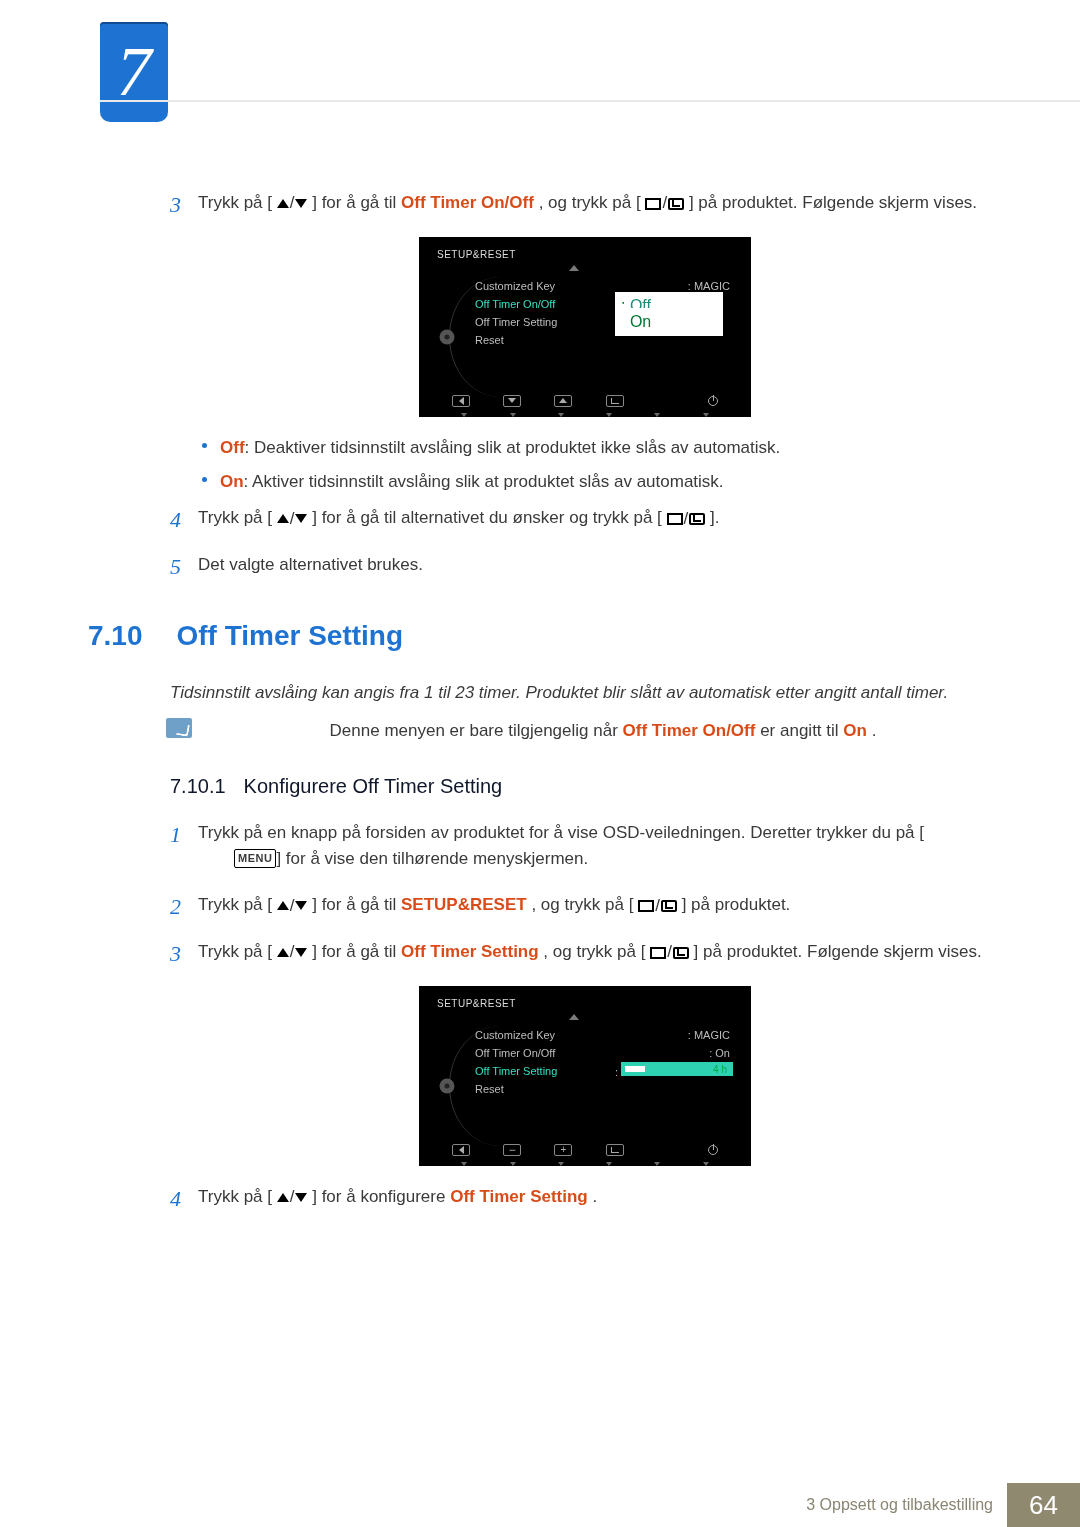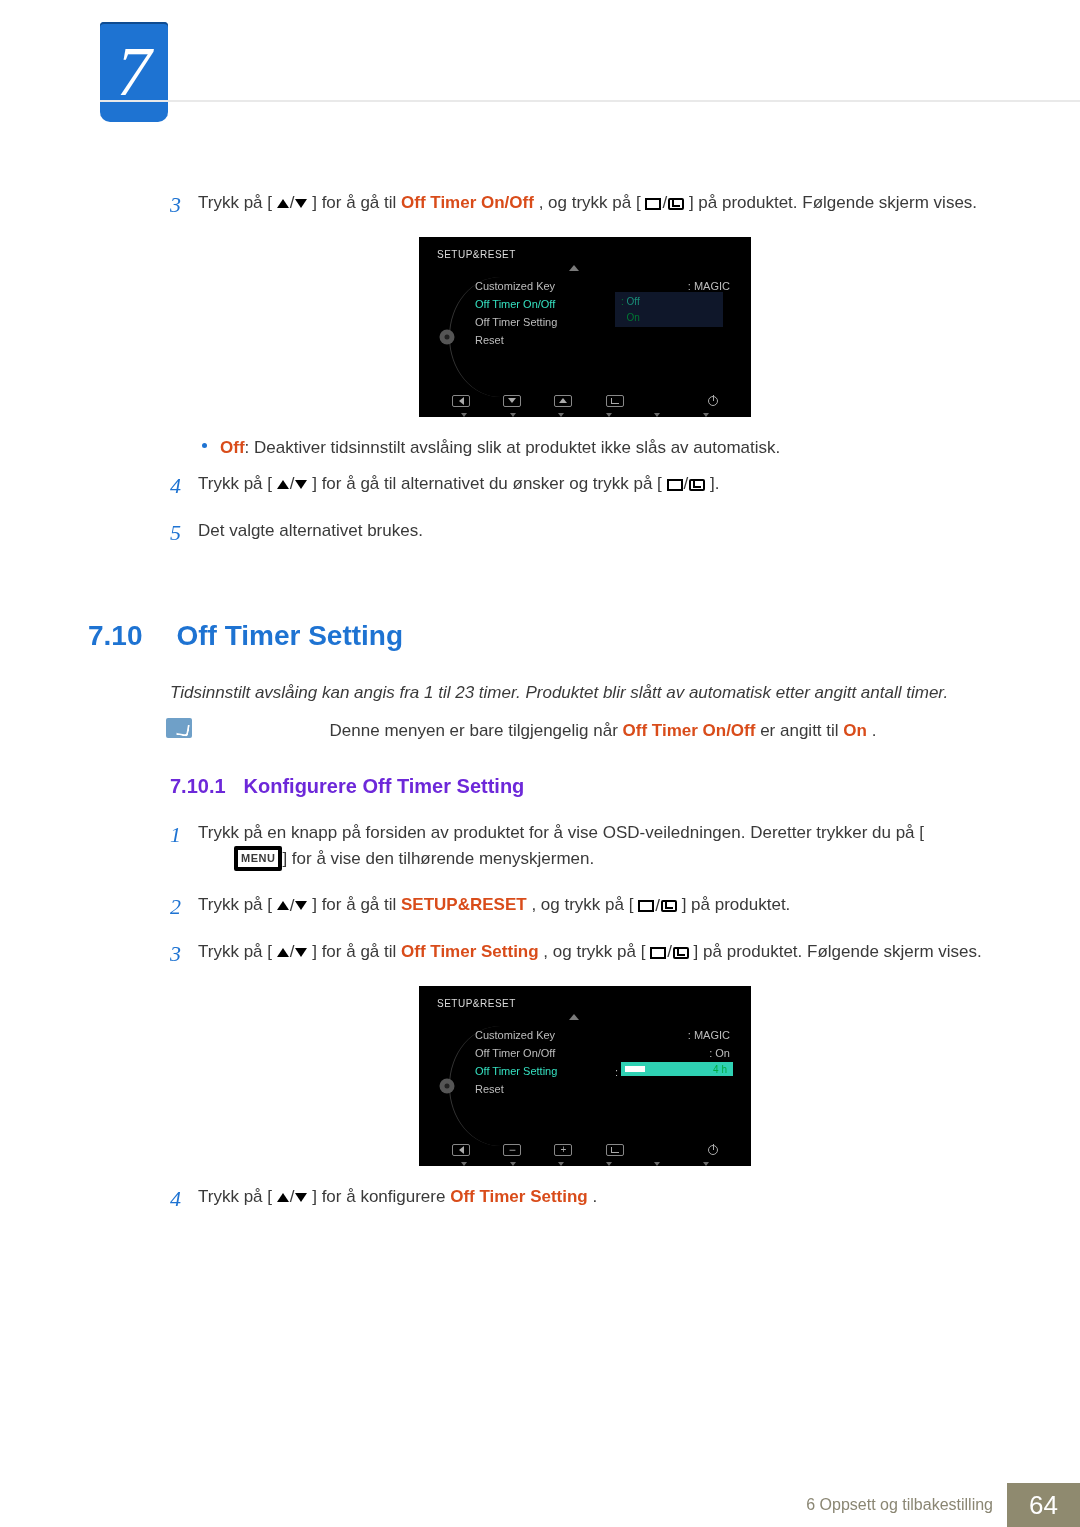": Off" .osd .sel-box { background: #0f172a -> #ffffff; font-size: 10px -> 16px }
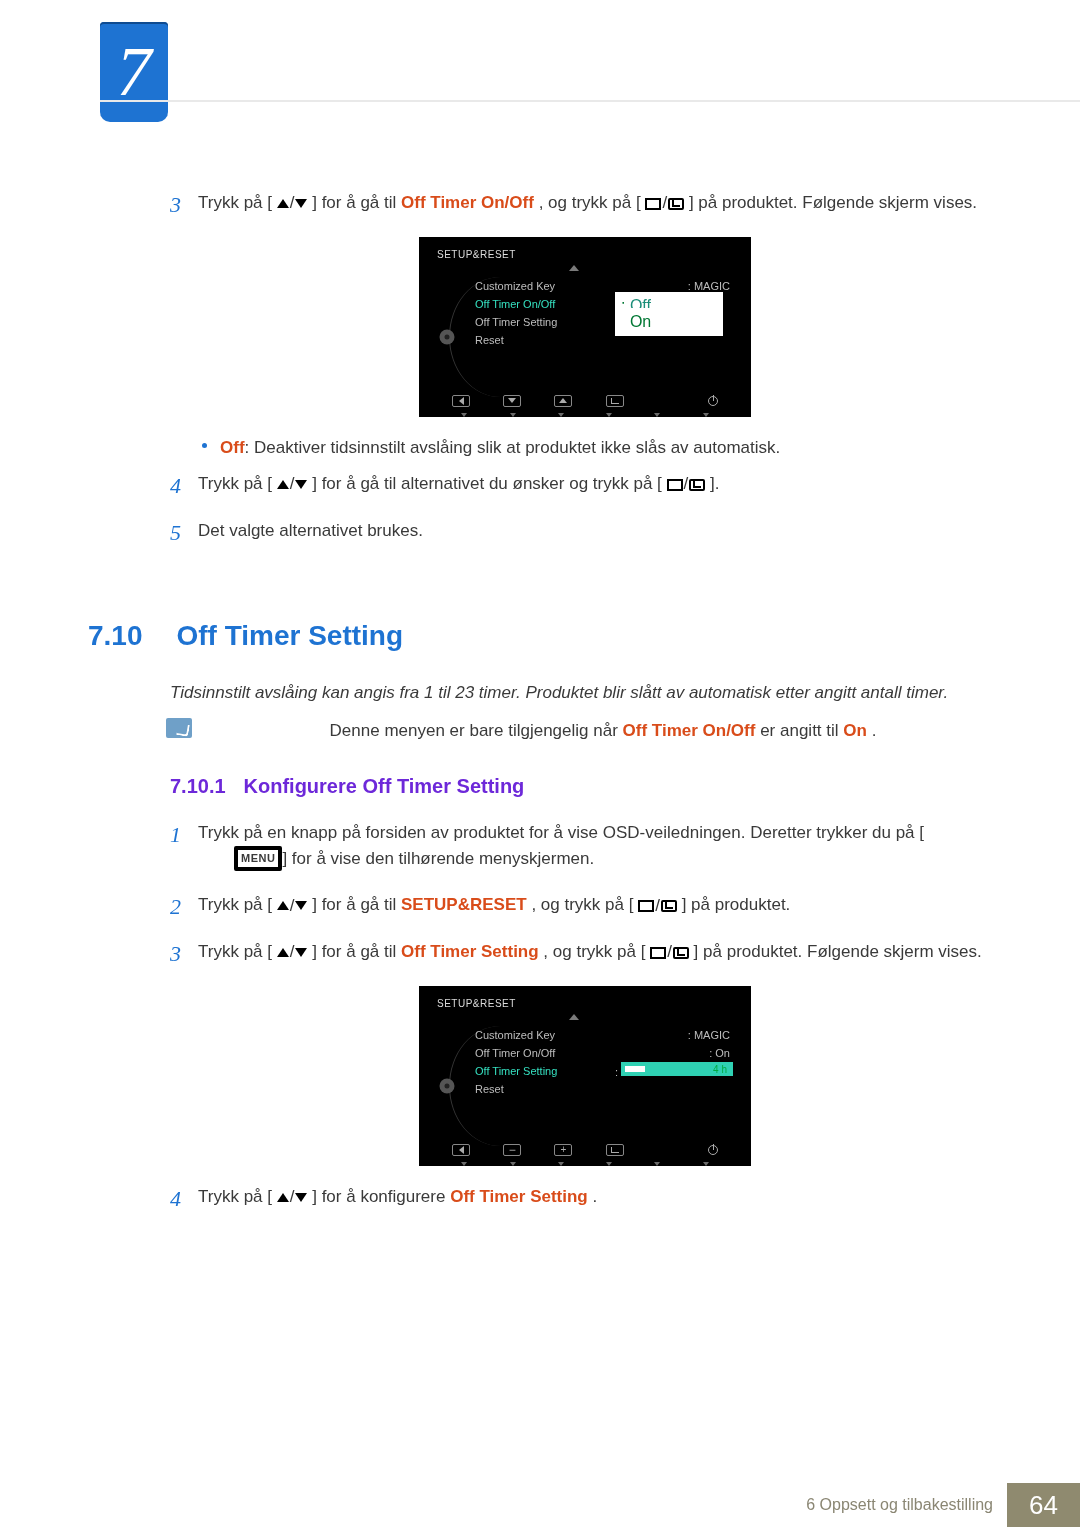"On: Aktiver tidsinnstilt avslåing slik" div.b { html: none -> <div> <span>On</span><span>: Aktiver tidsinnstilt avslåing slik at produktet slås av automatisk.</span> </div> }
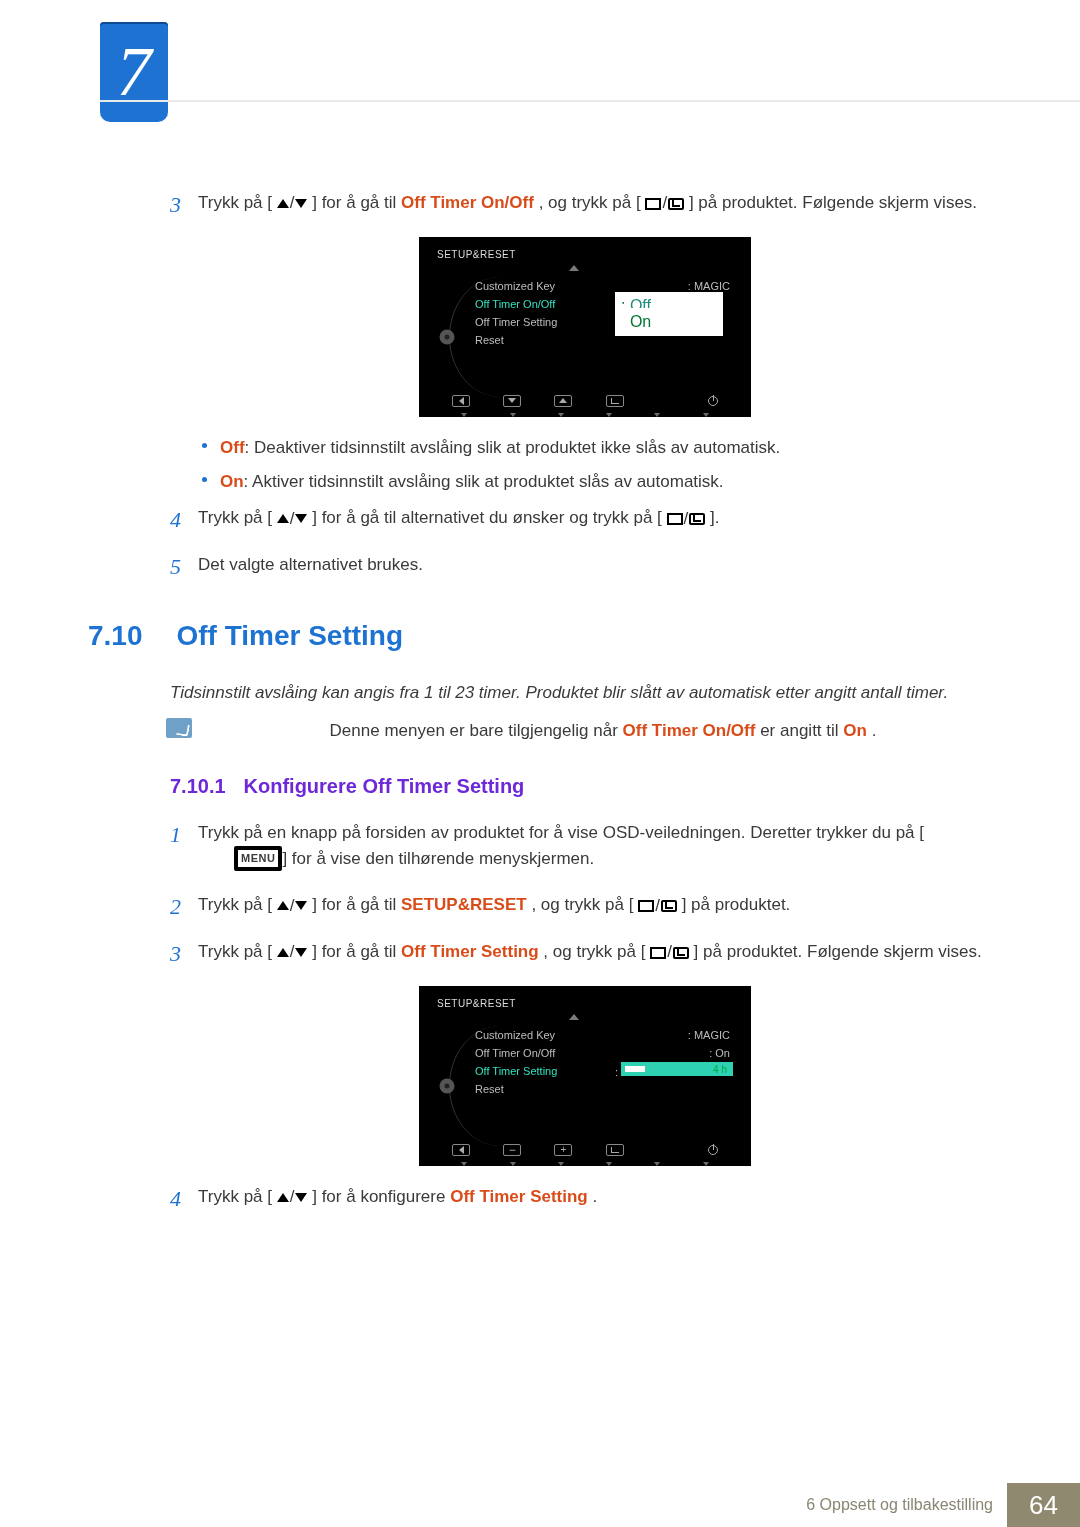"7.10.1 Konfigurere Off Timer Setting" .subsec { color: #6d28d9 -> #0f172a; font-weight: 700 -> 400 }
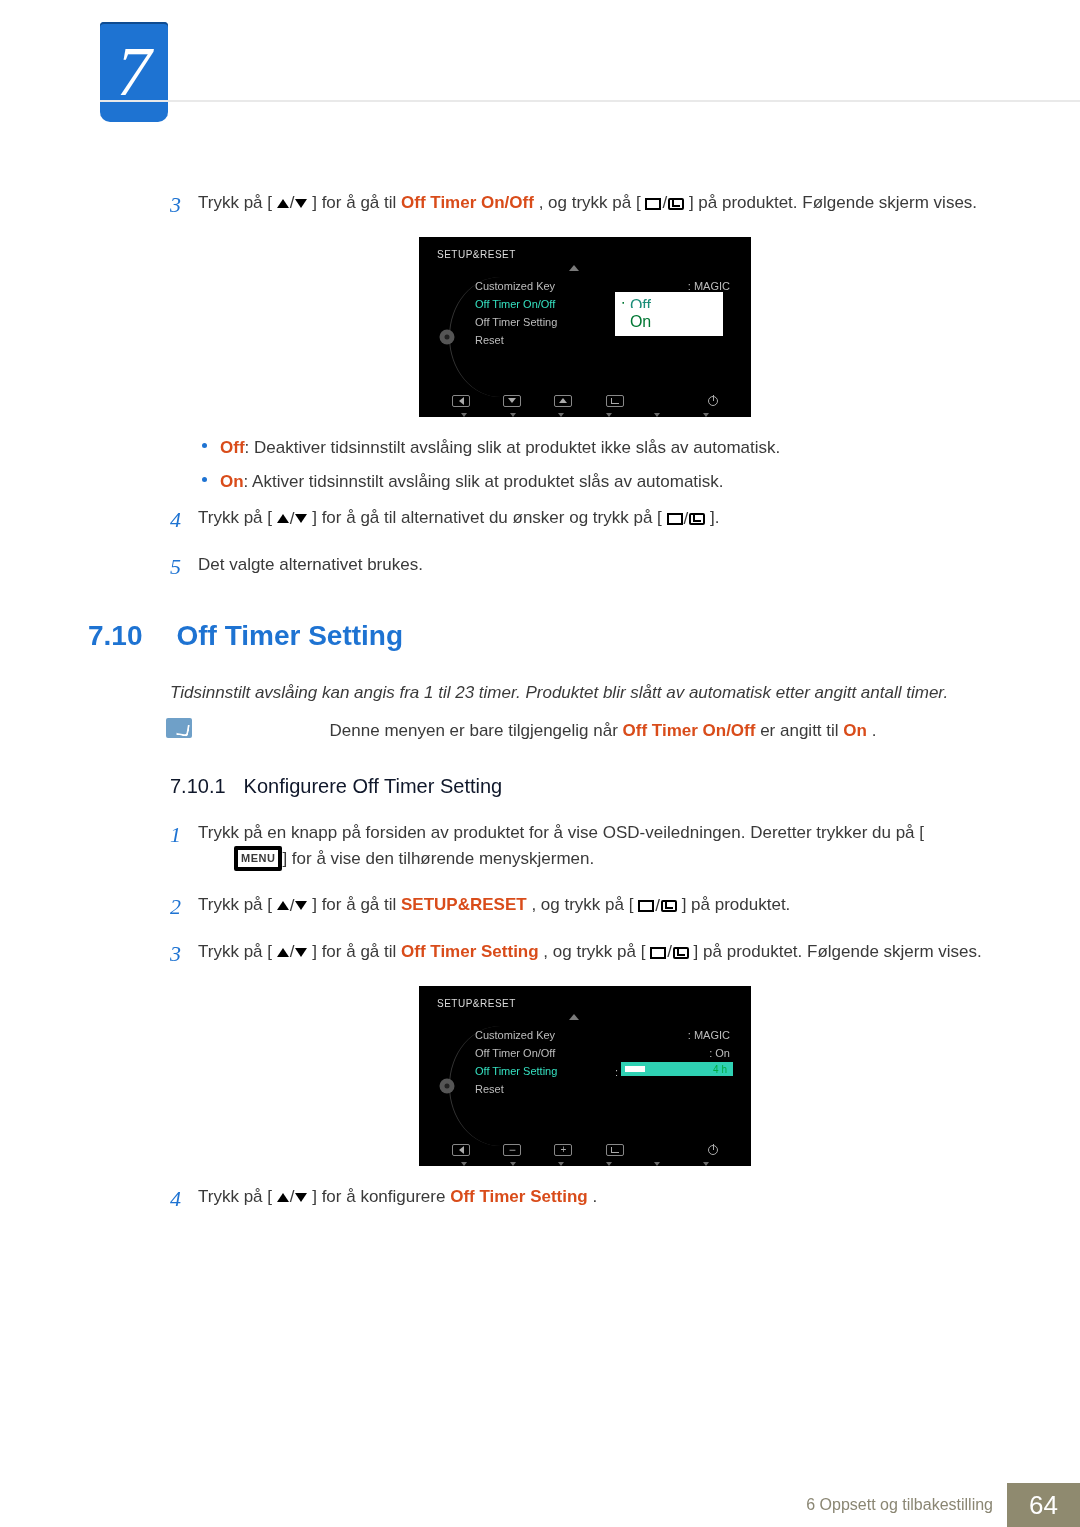"MENU" .menu-chip { border: 4px solid #000000 -> 1px solid #000000 }
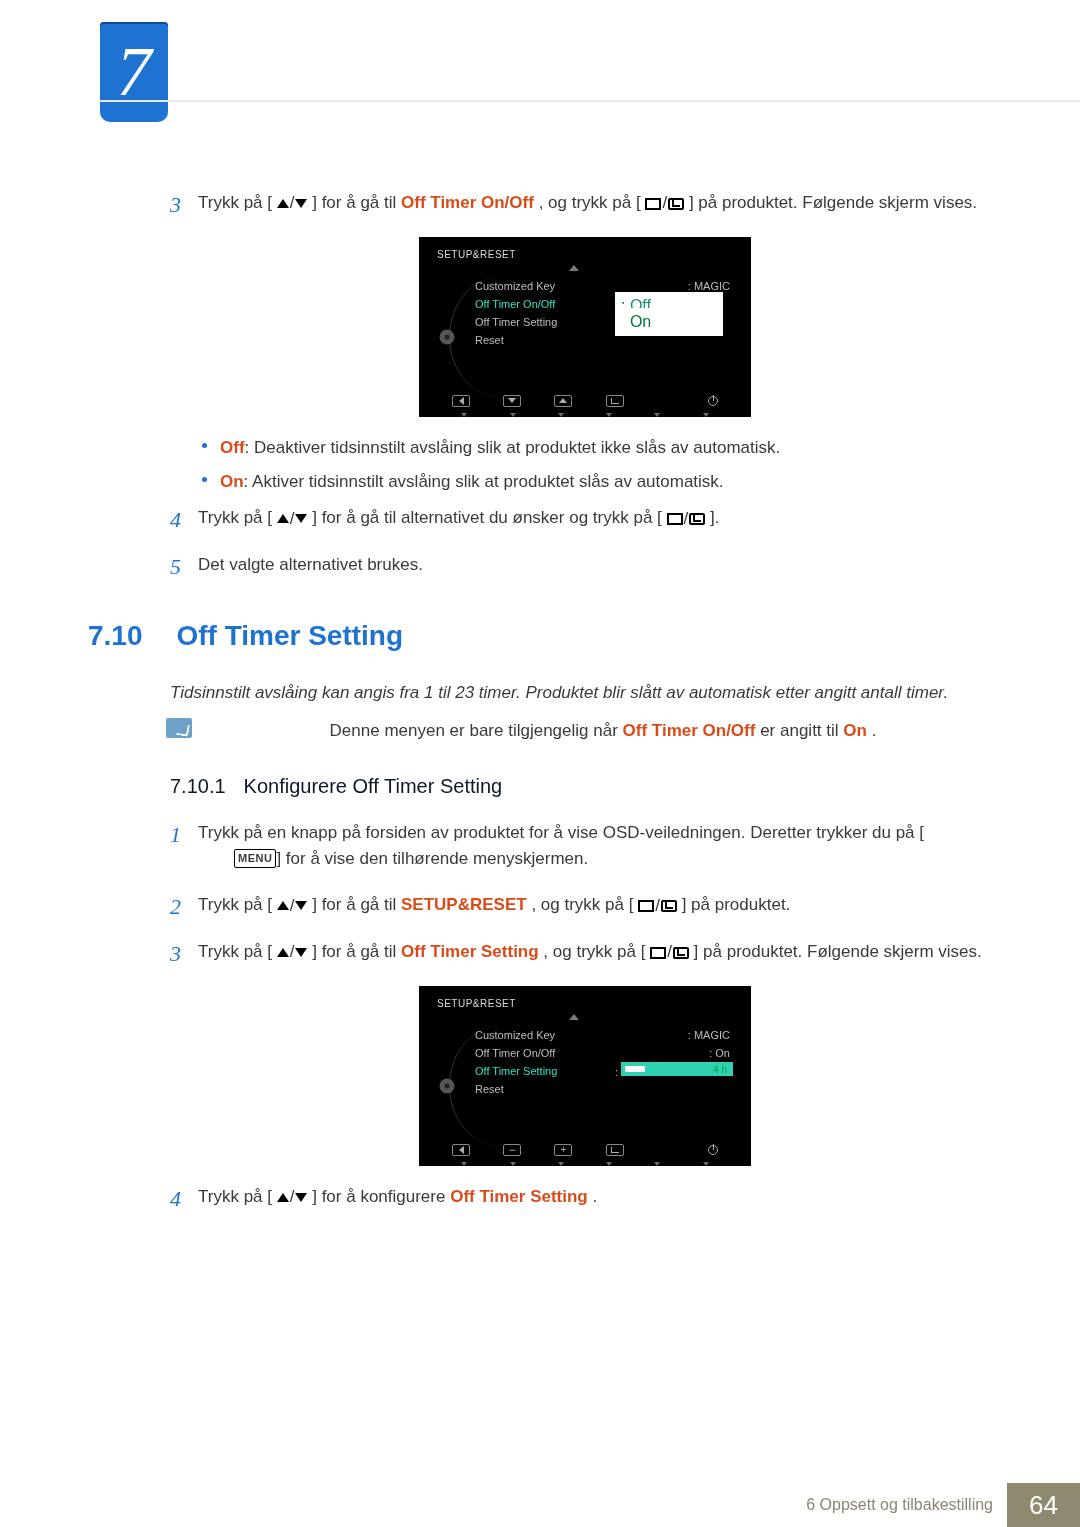"6 Oppsett og tilbakestilling" span.label { text: 6 -> 3 }
